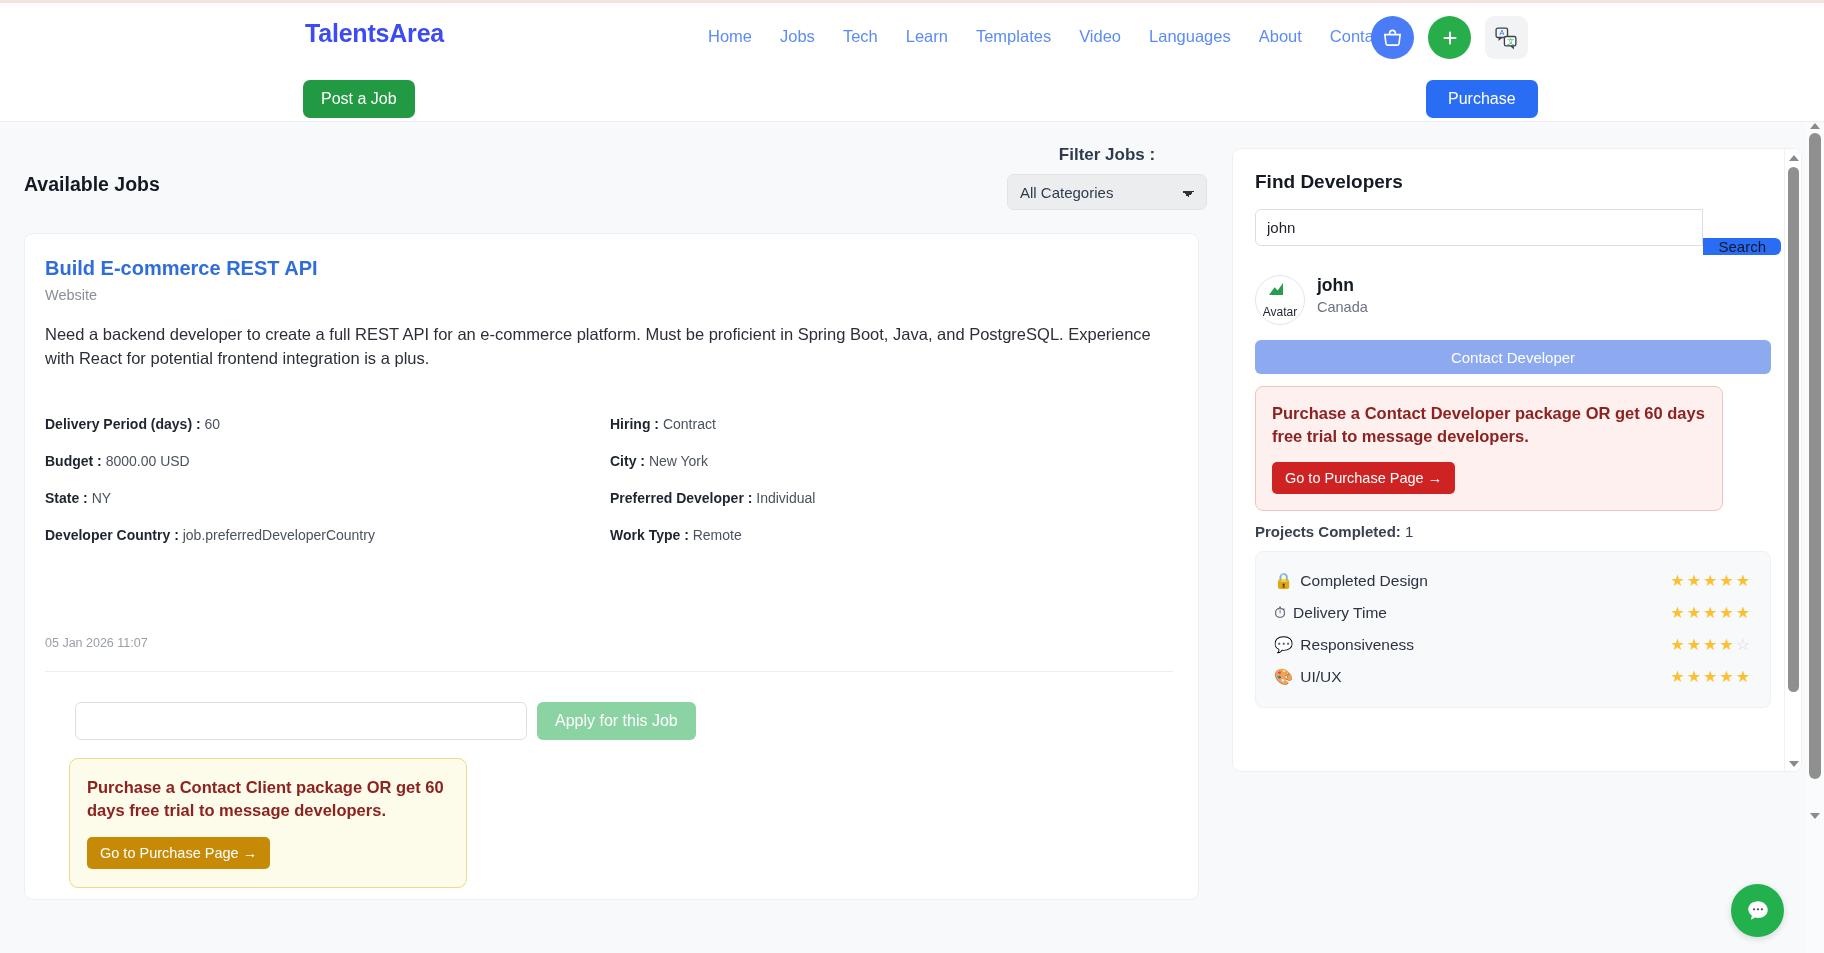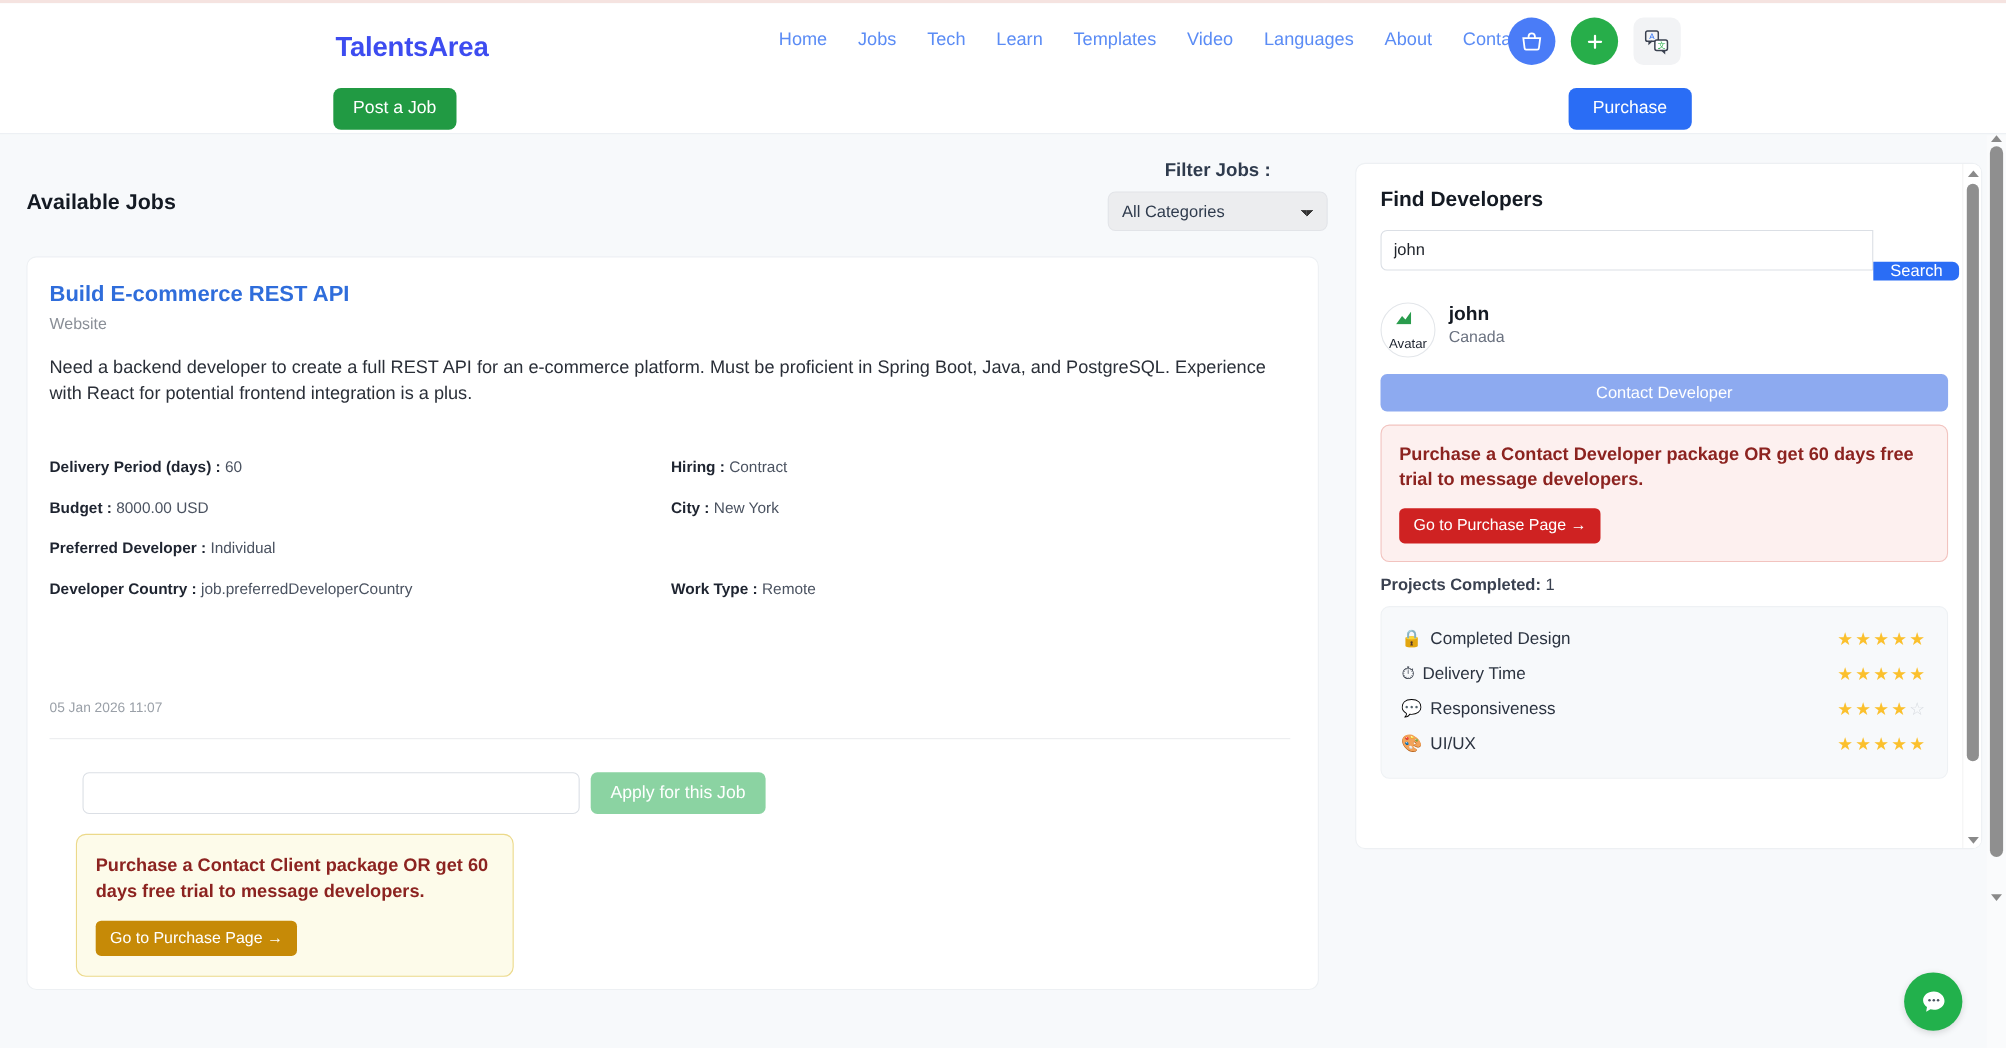"TalentsArea" .brand { top: 26px -> 16px }
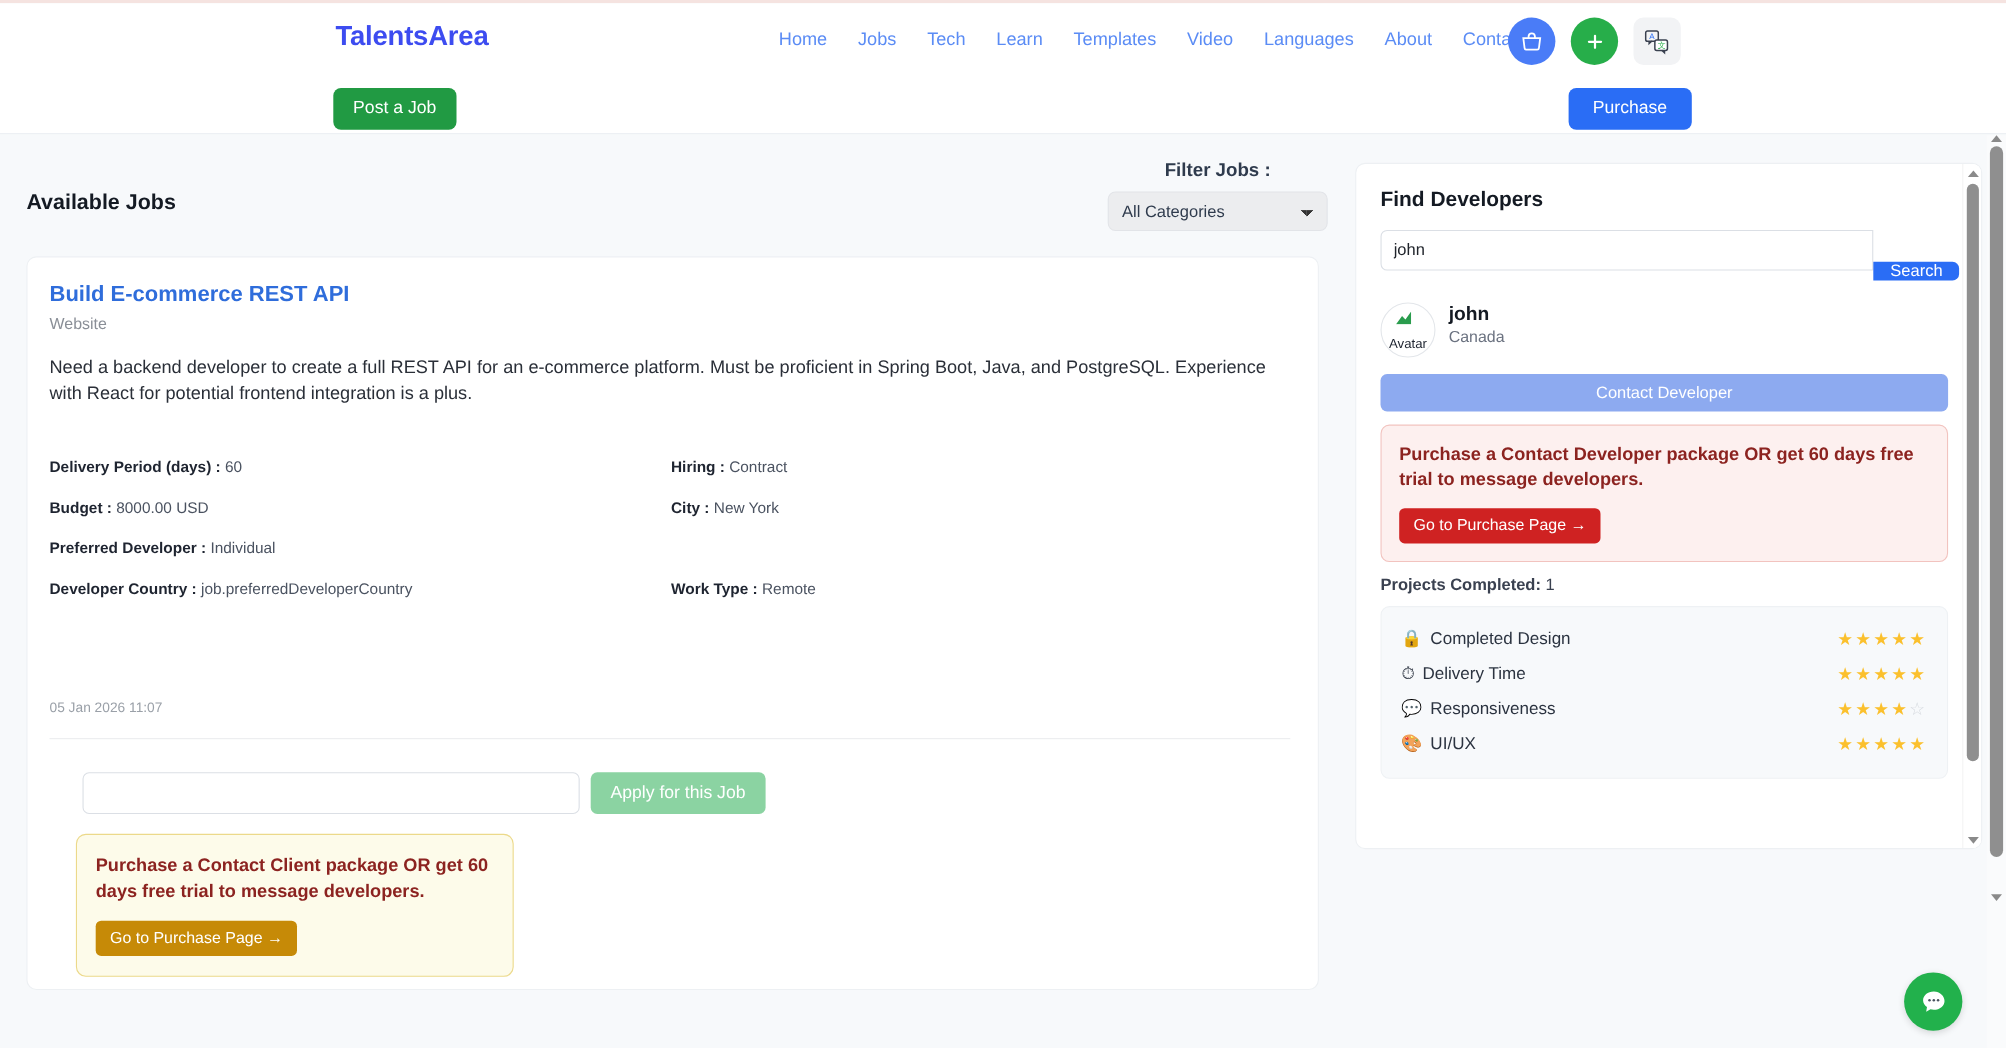"Search" .search-btn { color: #ffffff -> #0f172a }
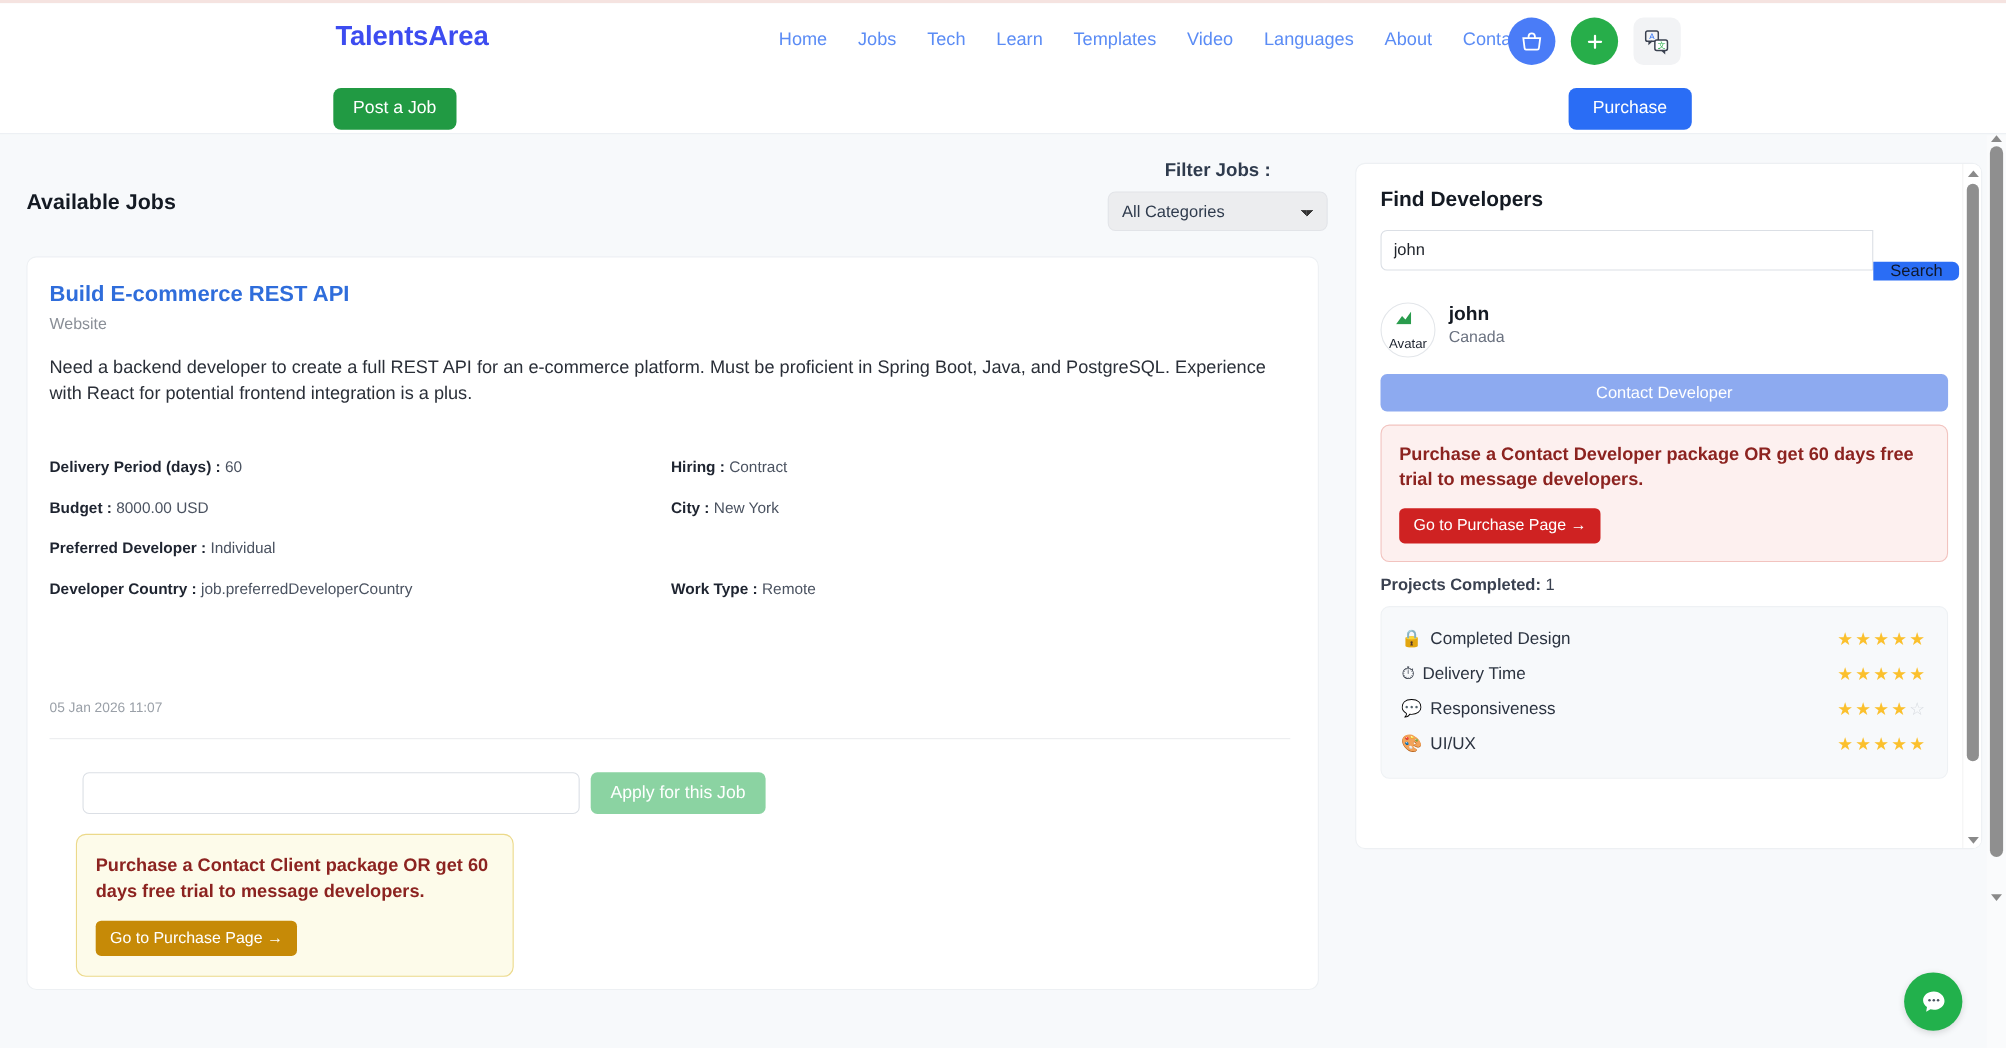"Purchase a Contact Developer package" .notice-red { width: 516px -> 468px }
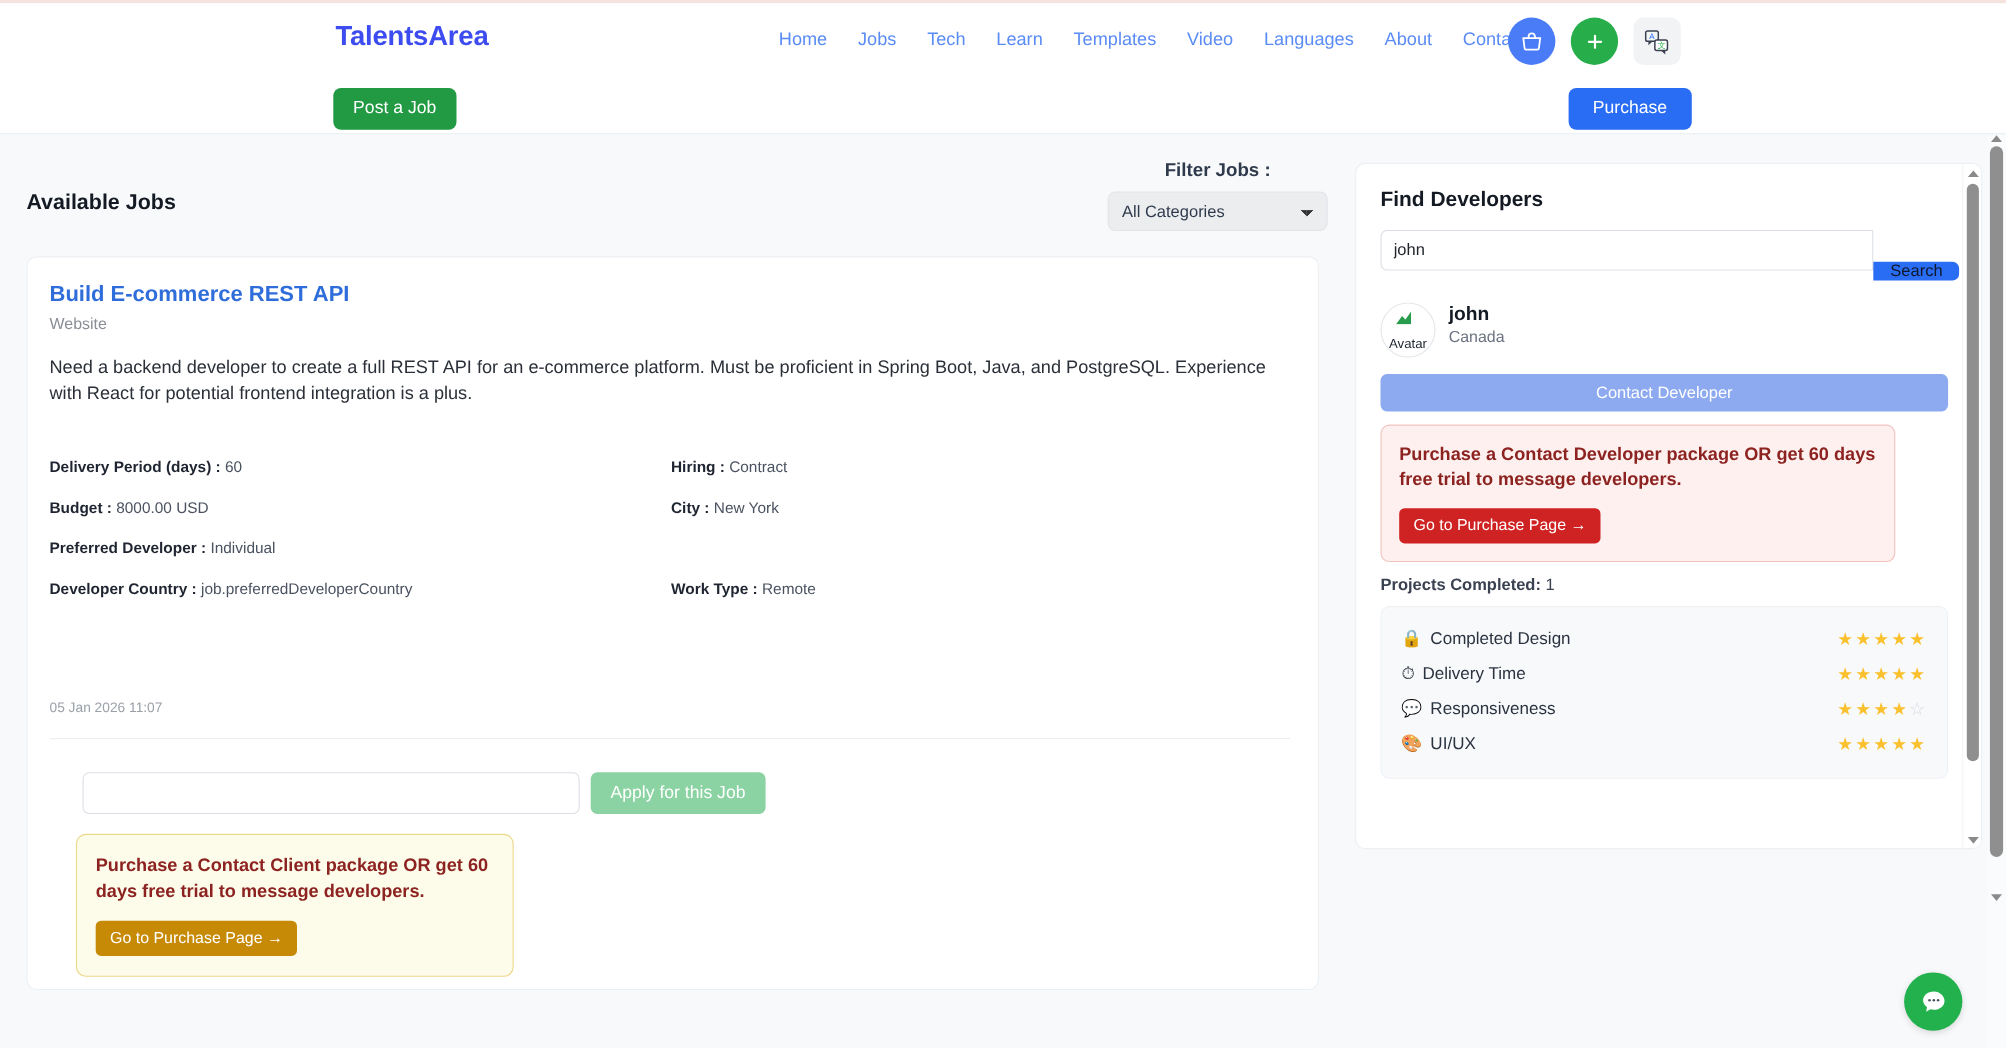"State : NY" div.job-cell { html: none -> <div> <b>State :</b> <span>NY</span> </div> }
